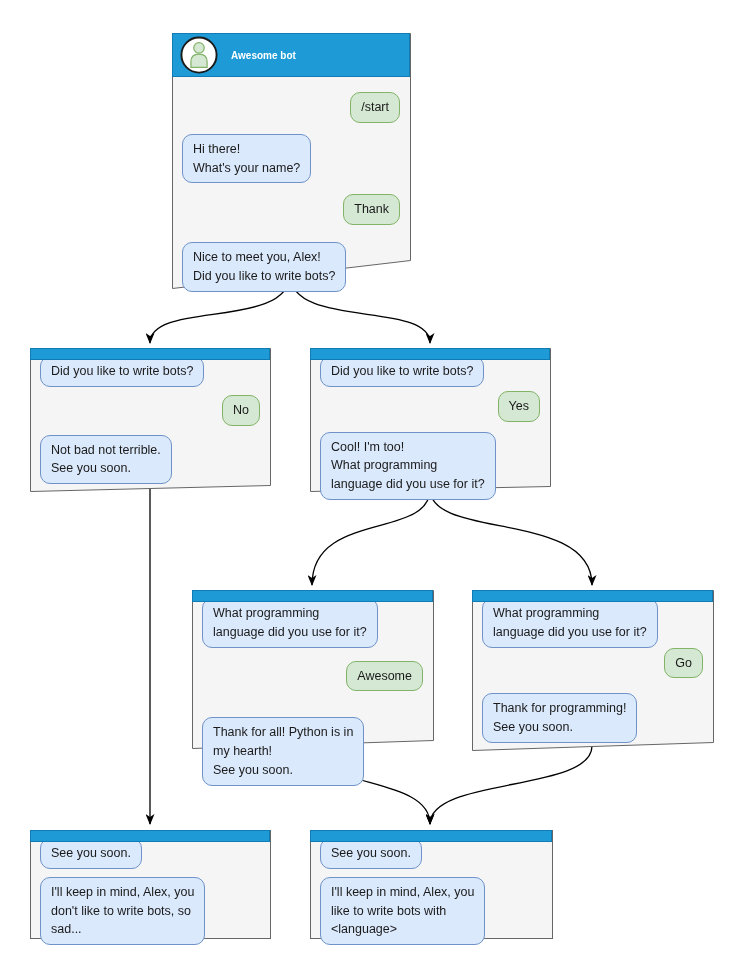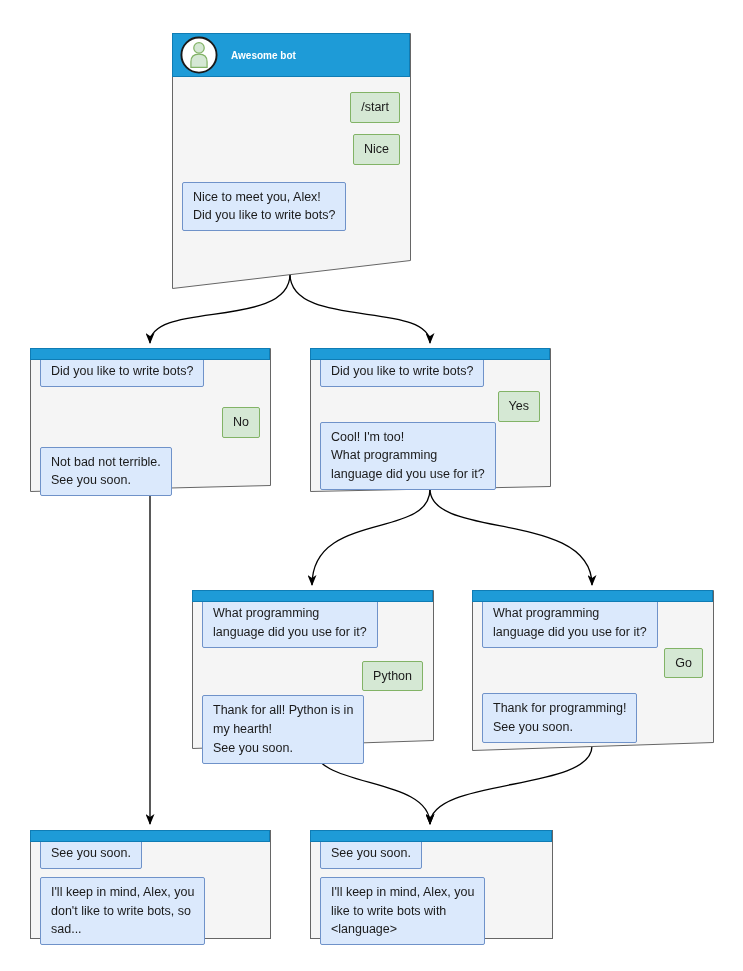"/start" .msg { border-radius: 2px -> 10px }
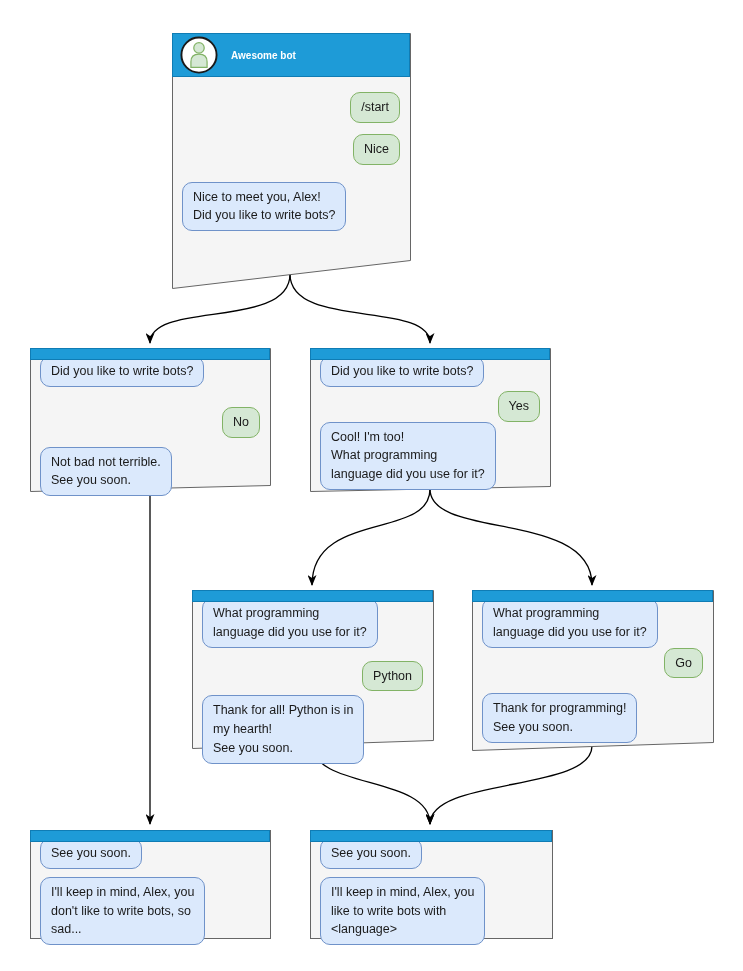"Hi there!" div.msg { html: none -> <div>Hi there! What's your name?</div> }
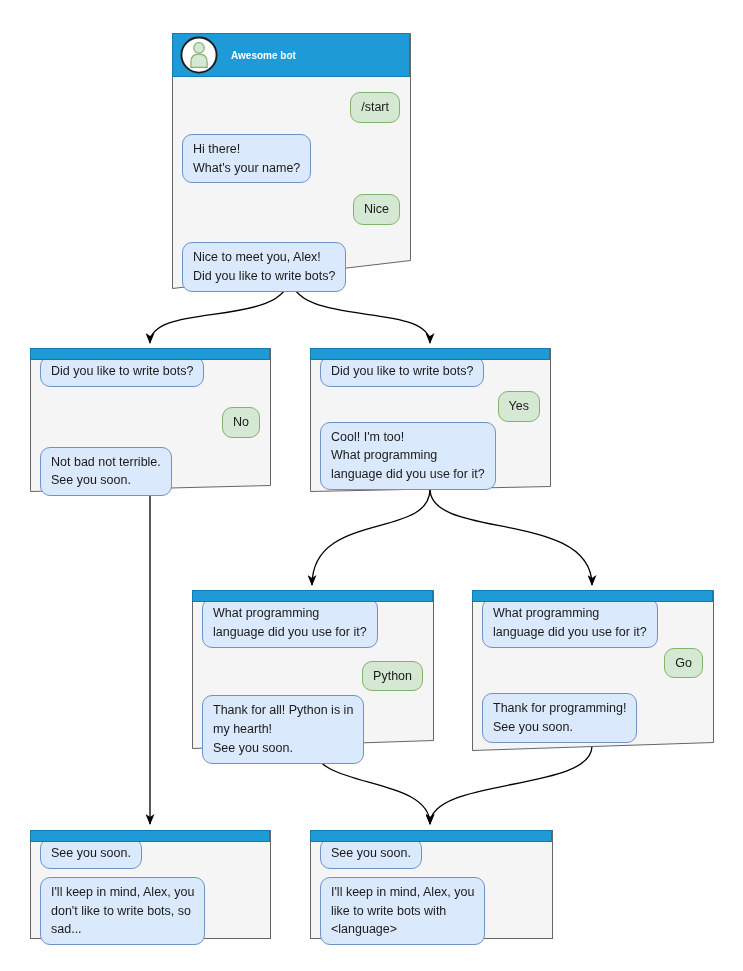"Nice" div.msg { text: Nice -> Thank }
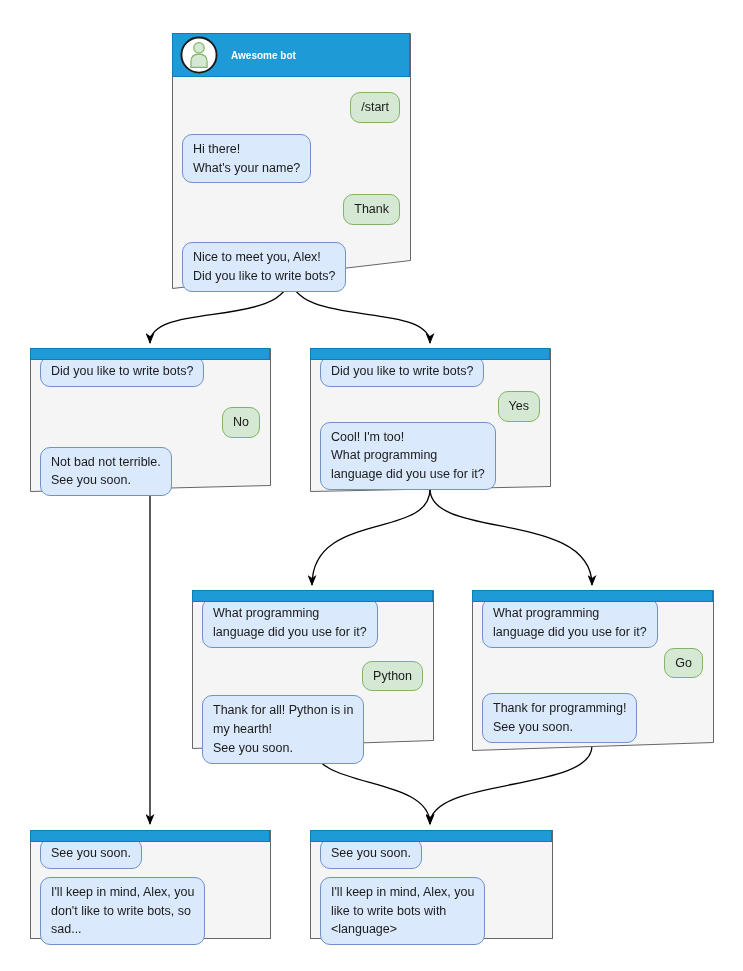"No" div.msg { margin-top: 20px -> 8px }
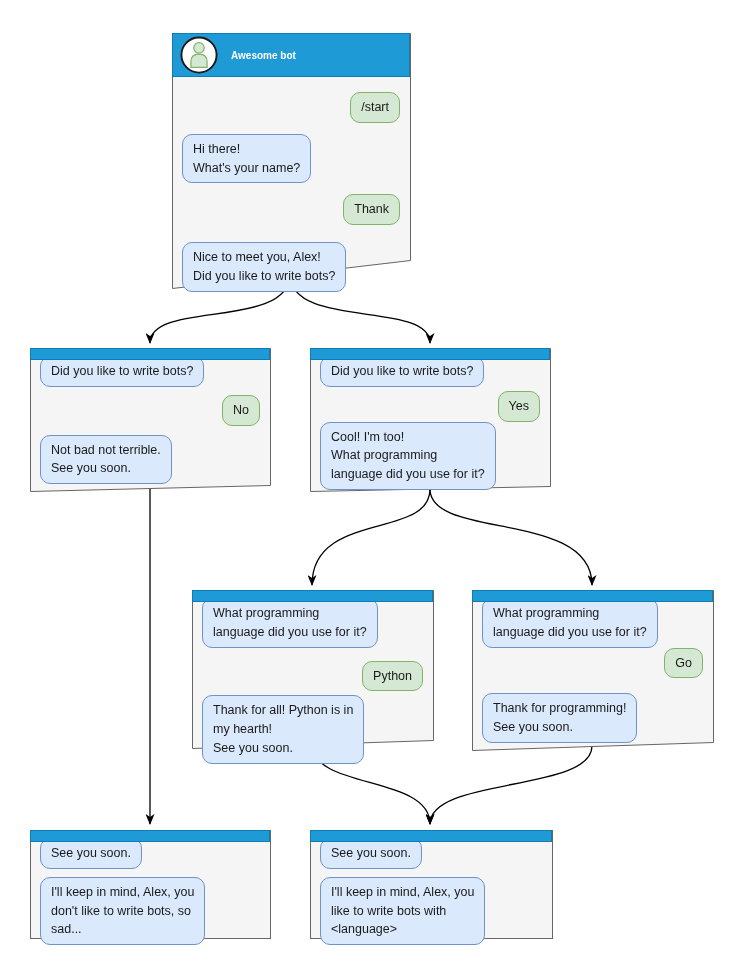"Cool! I'm too!" div.msg { margin-top: none -> 10px }
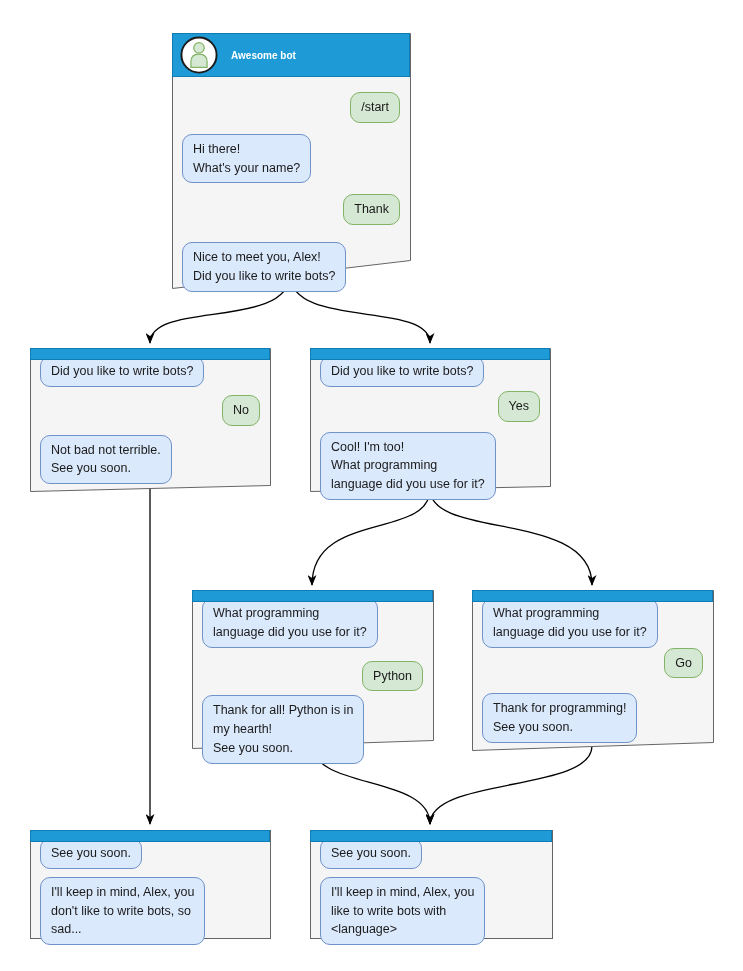"Python" div.msg { text: Python -> Awesome }
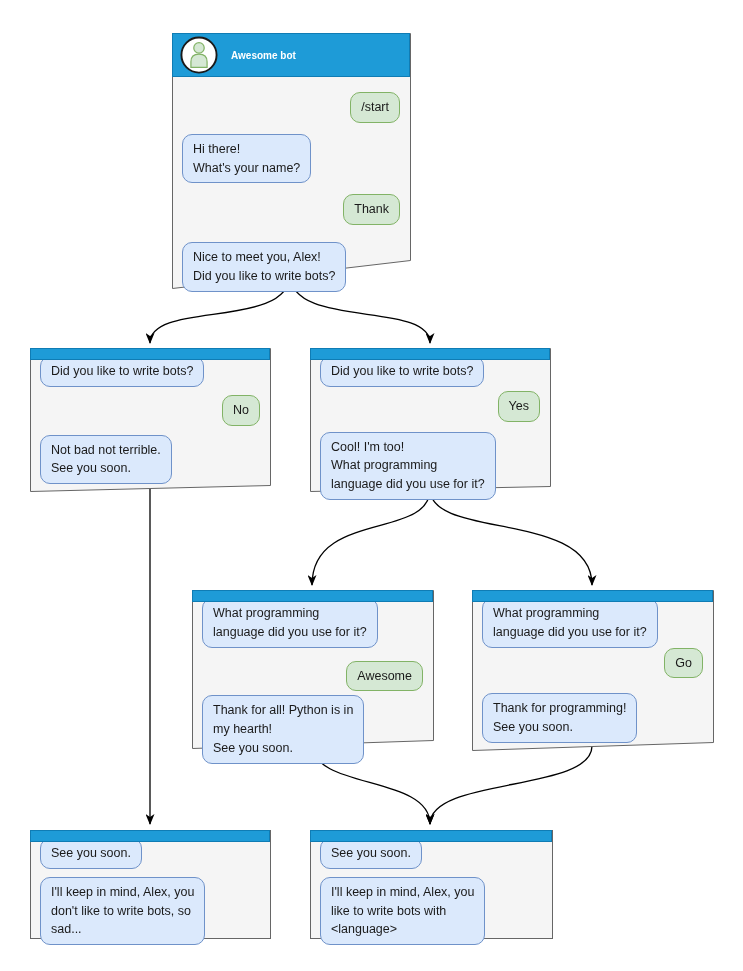"Thank for all! Python is" div.msg { margin-top: 4px -> 26px }
